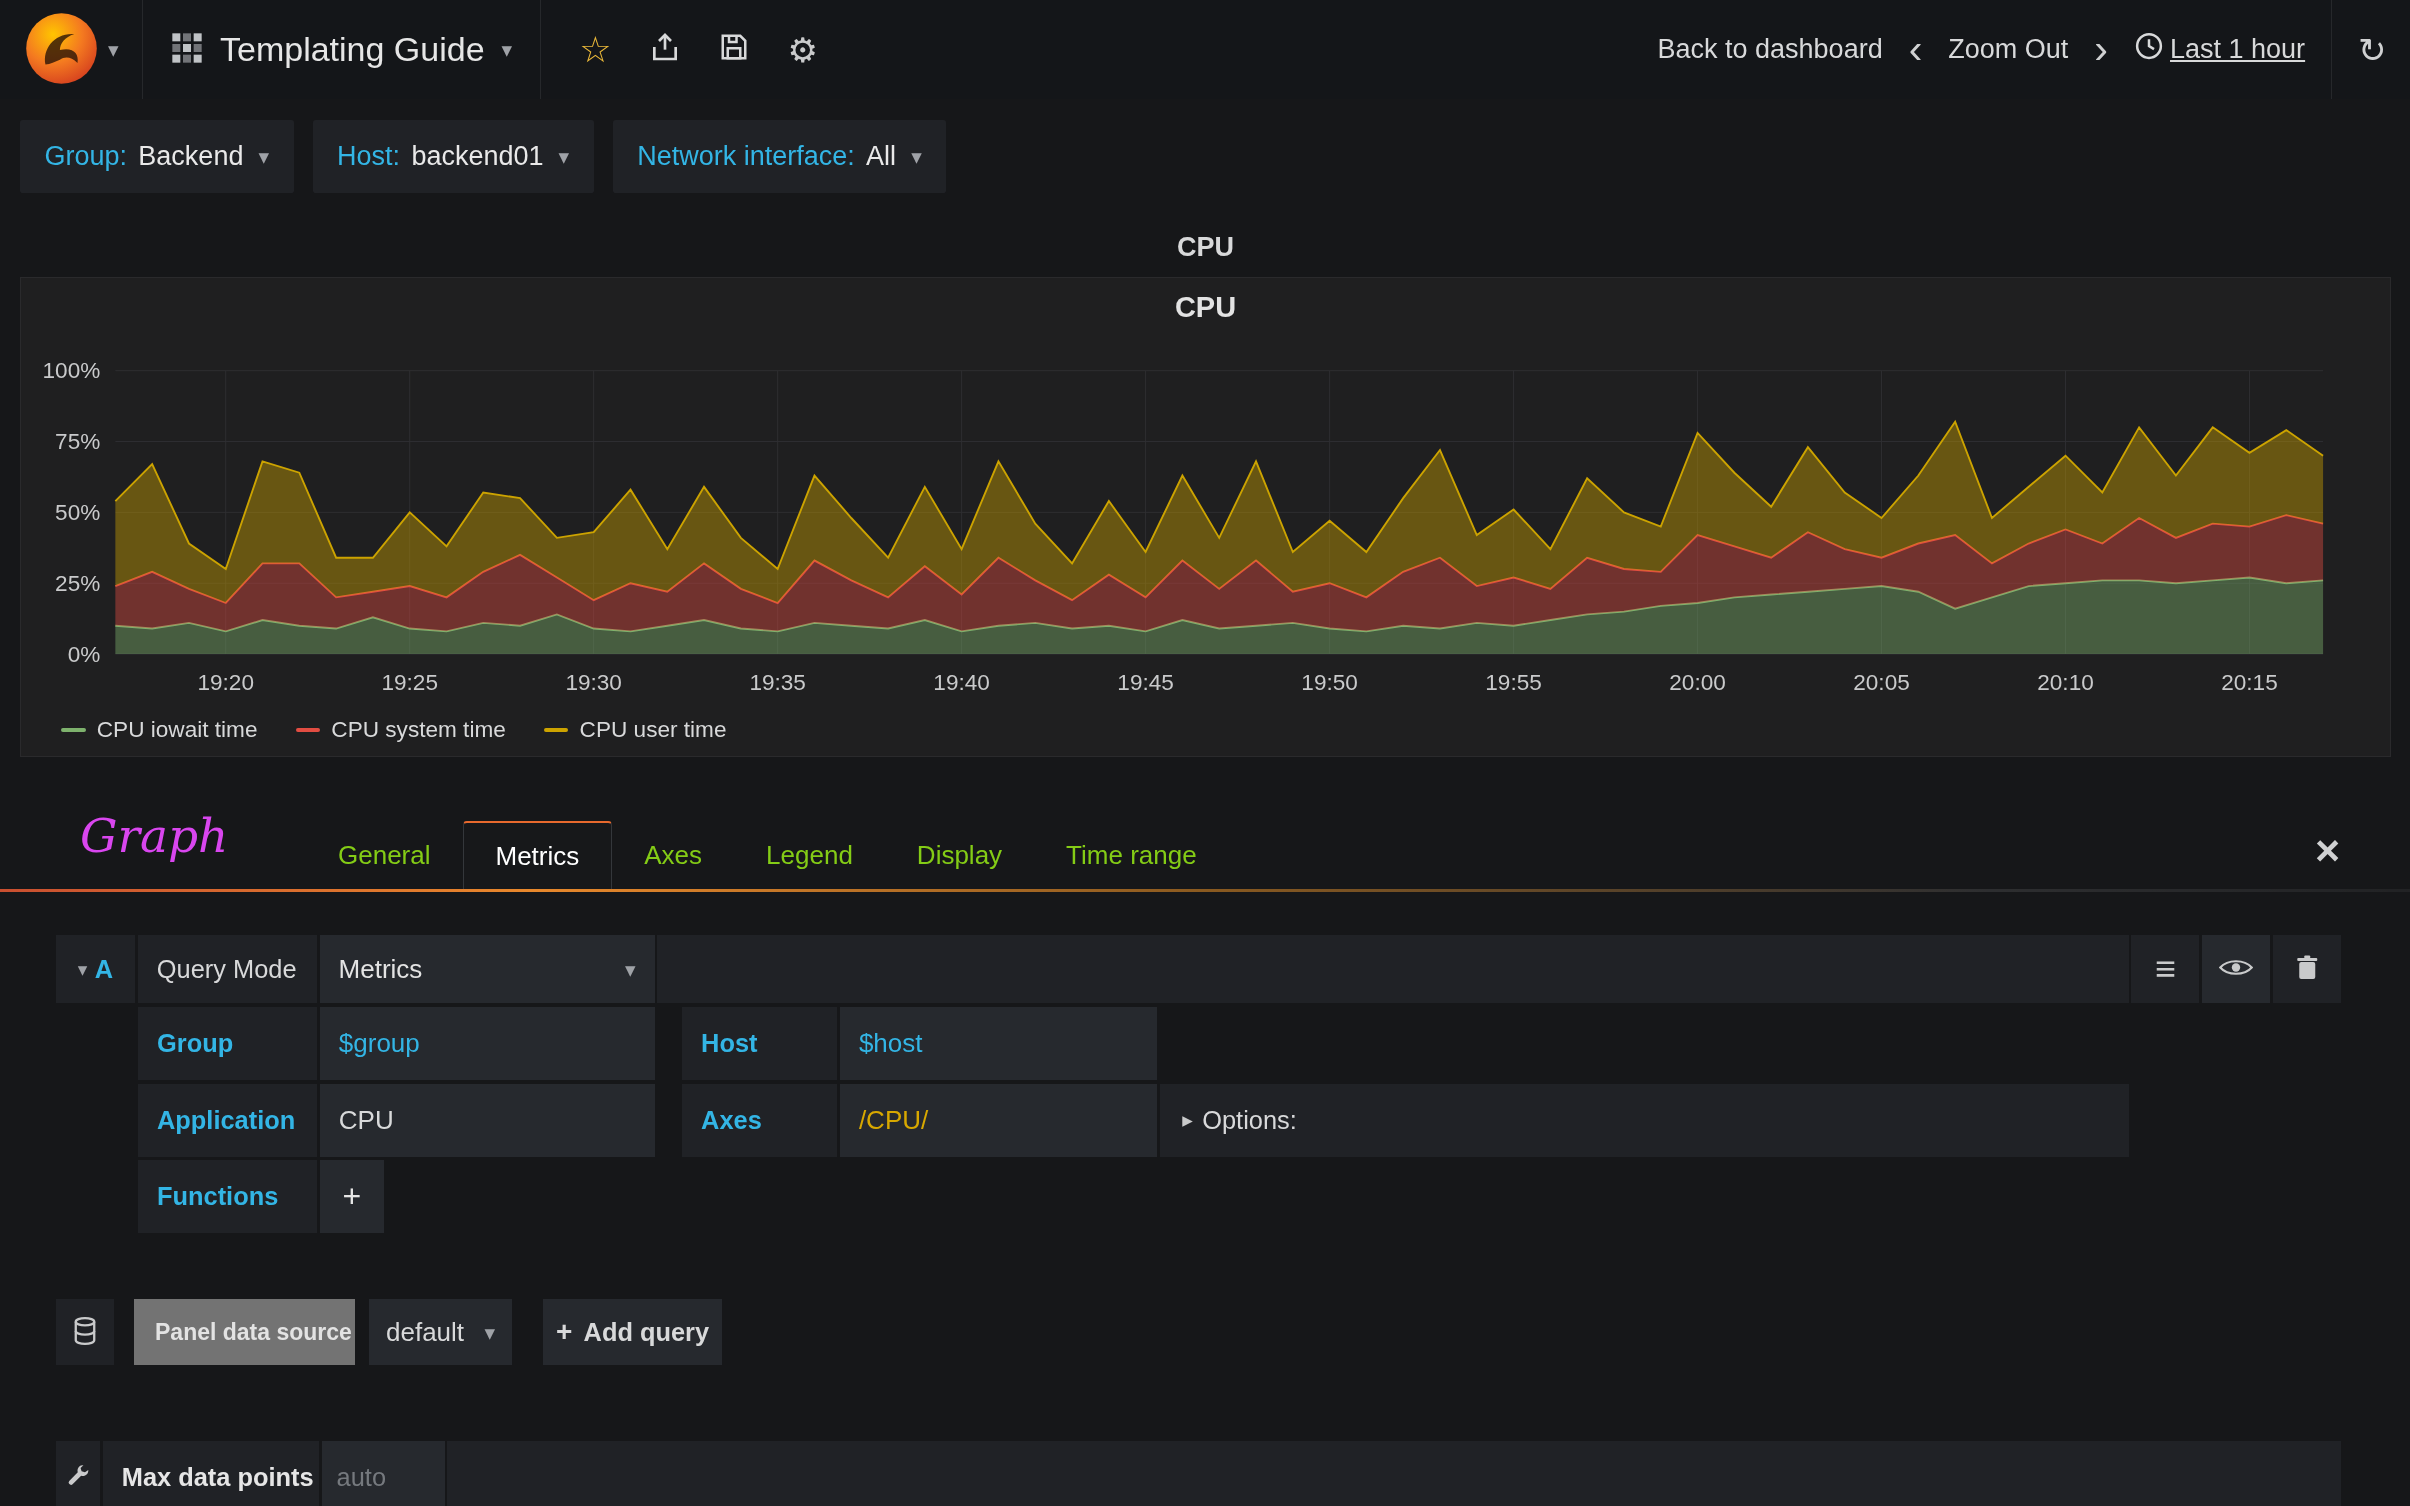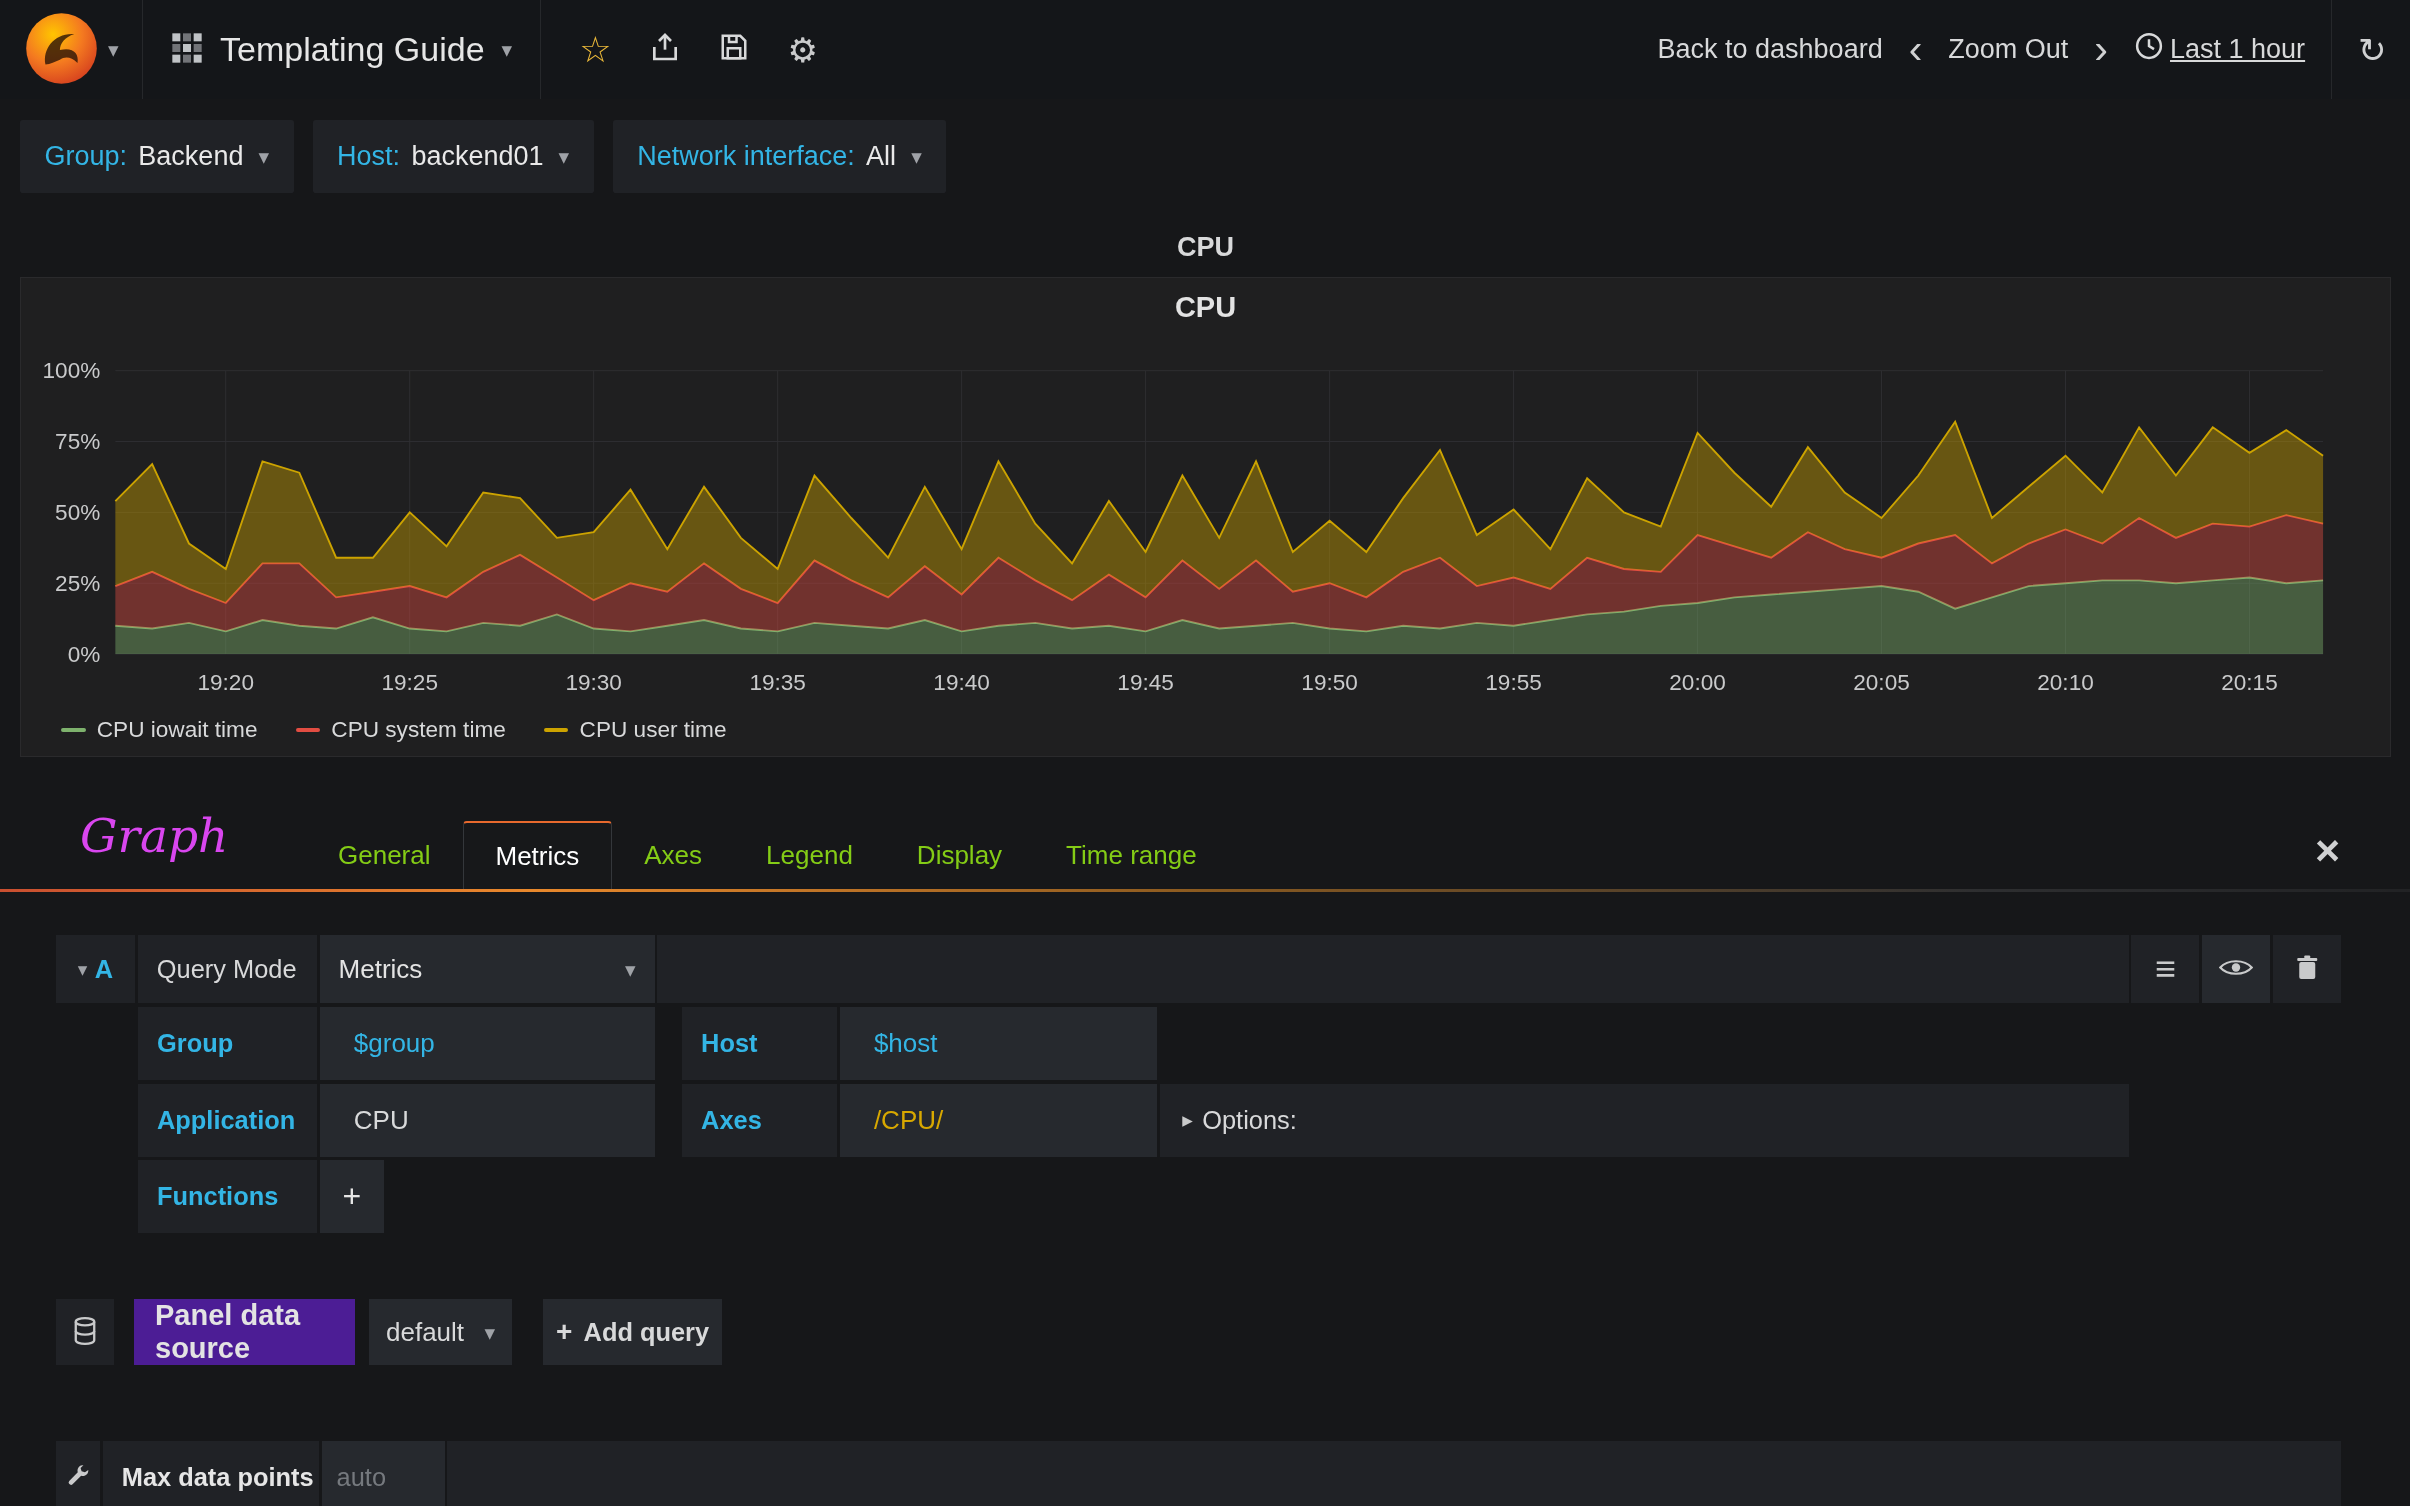"$group" .cell-field { padding: 0 34px -> 0 19px }
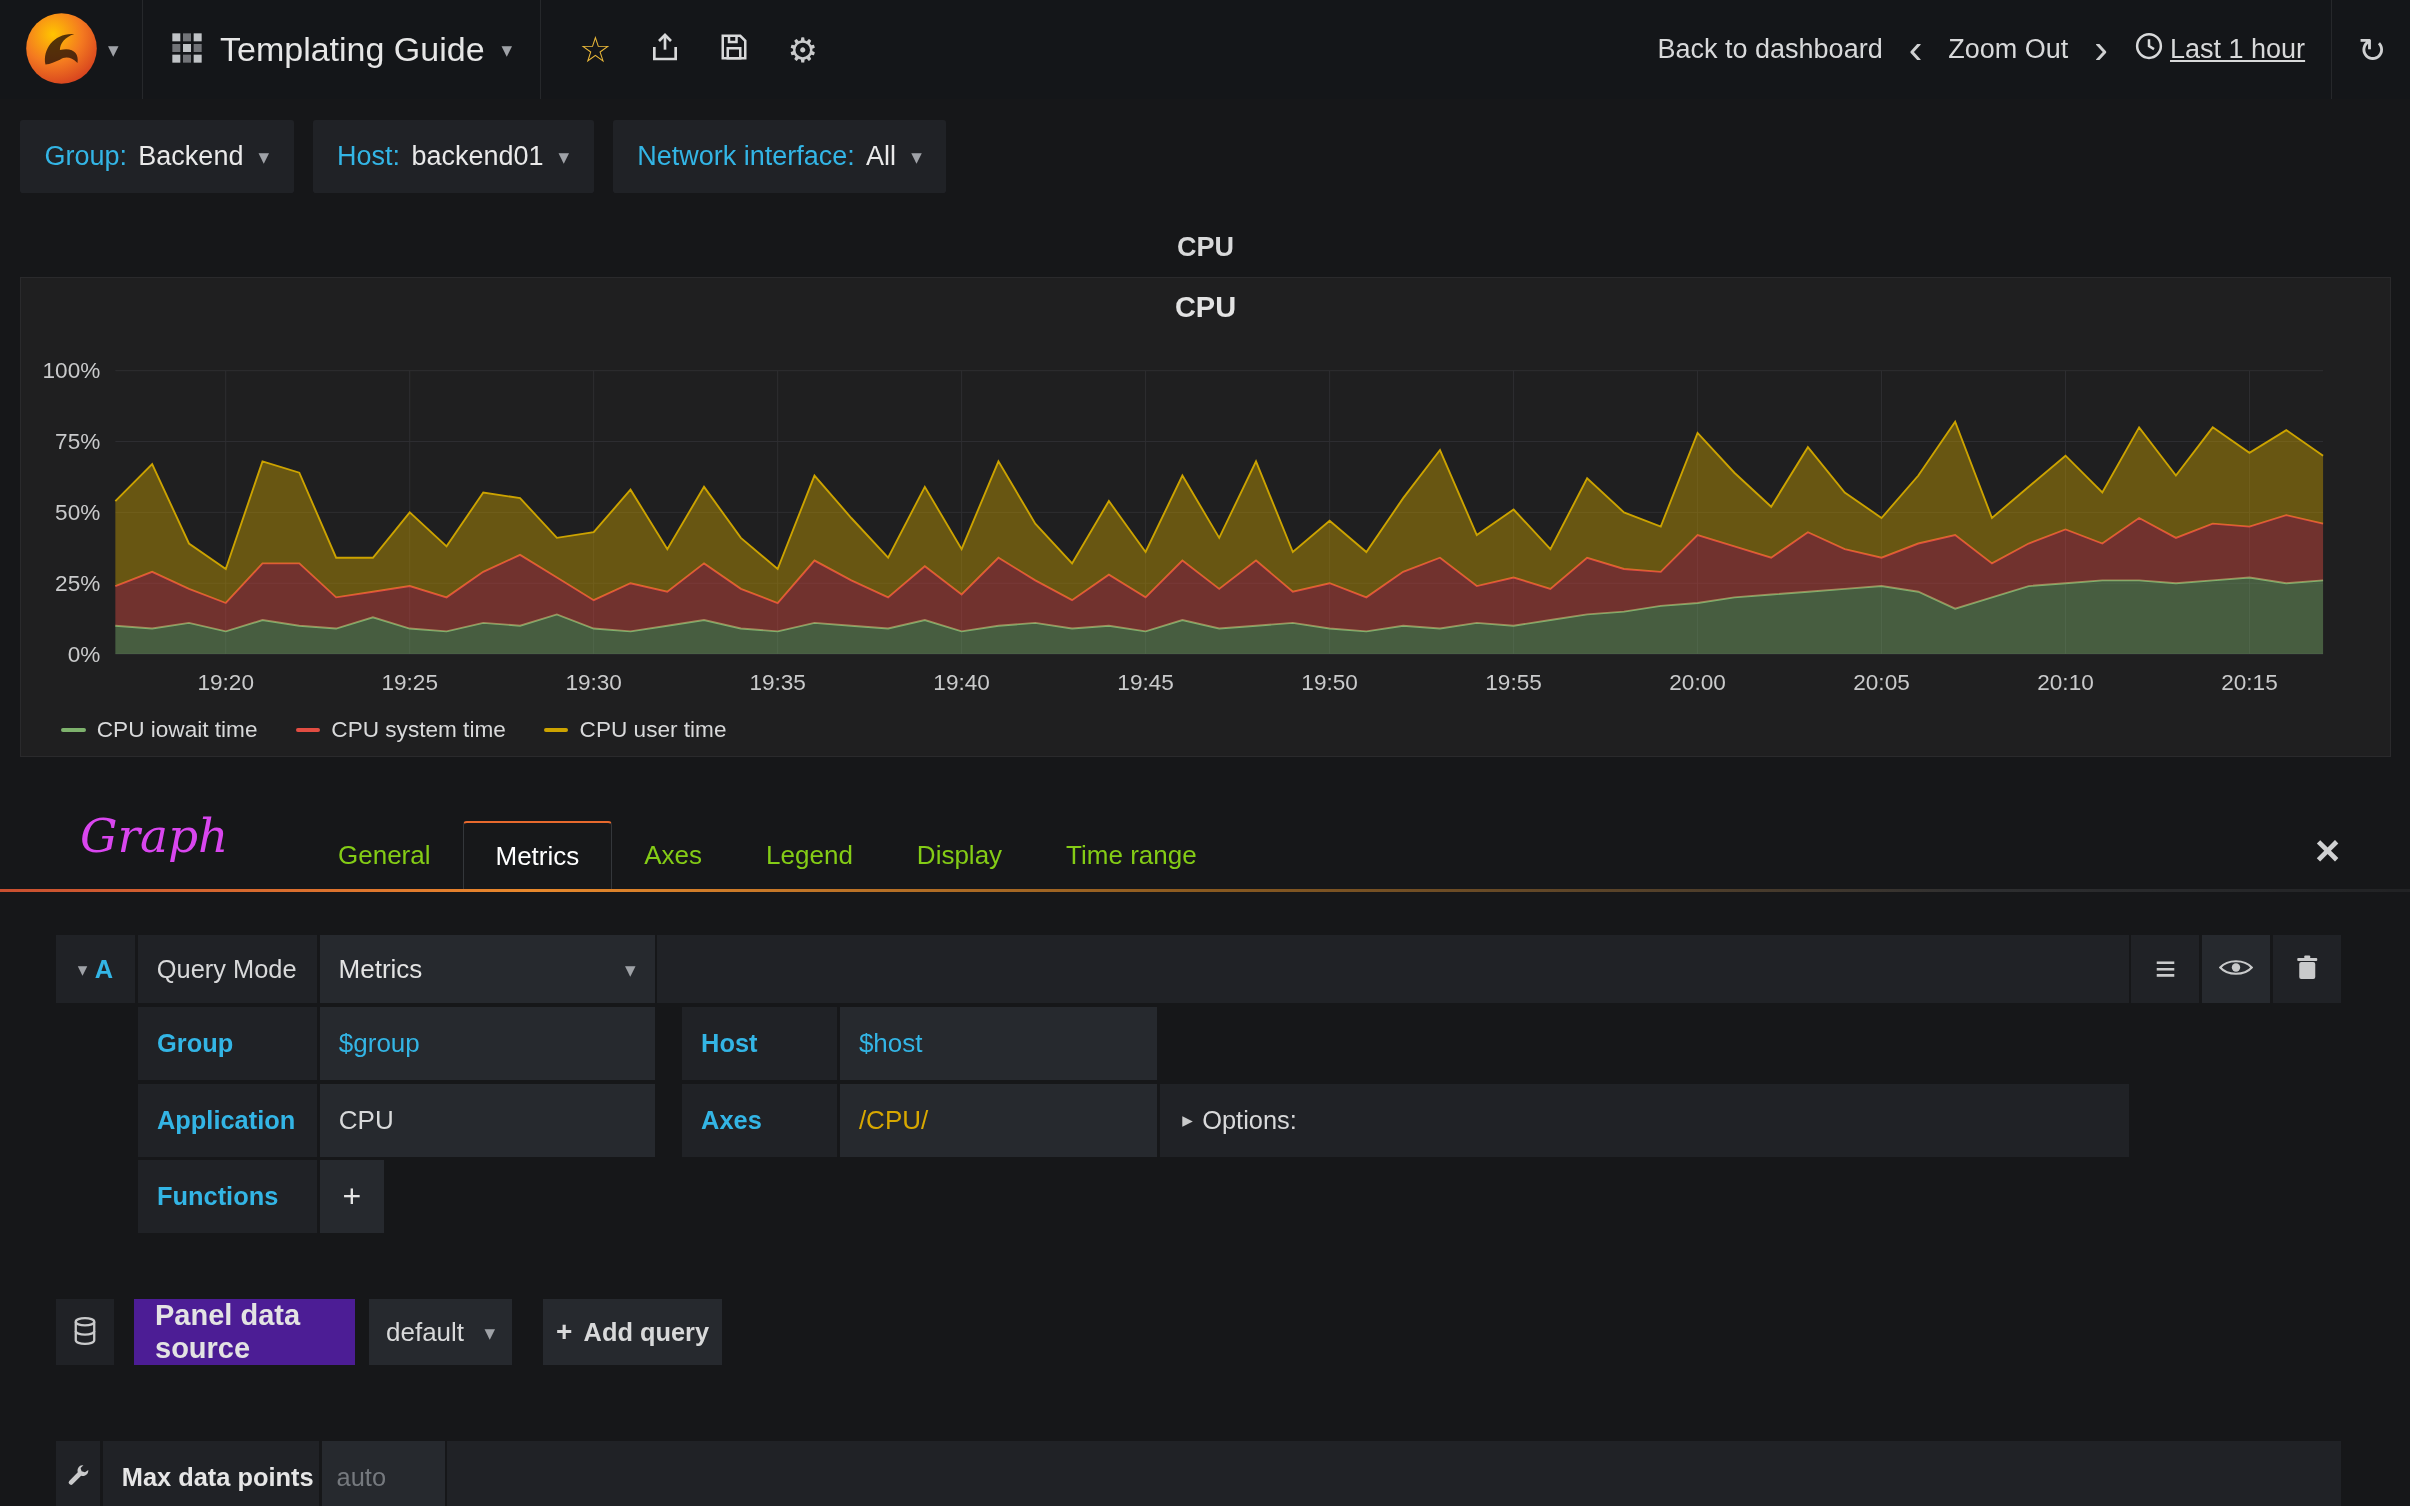"Panel data source" .ds-label { background: #4c1d95 -> #737373; font-size: 29px -> 23px }
